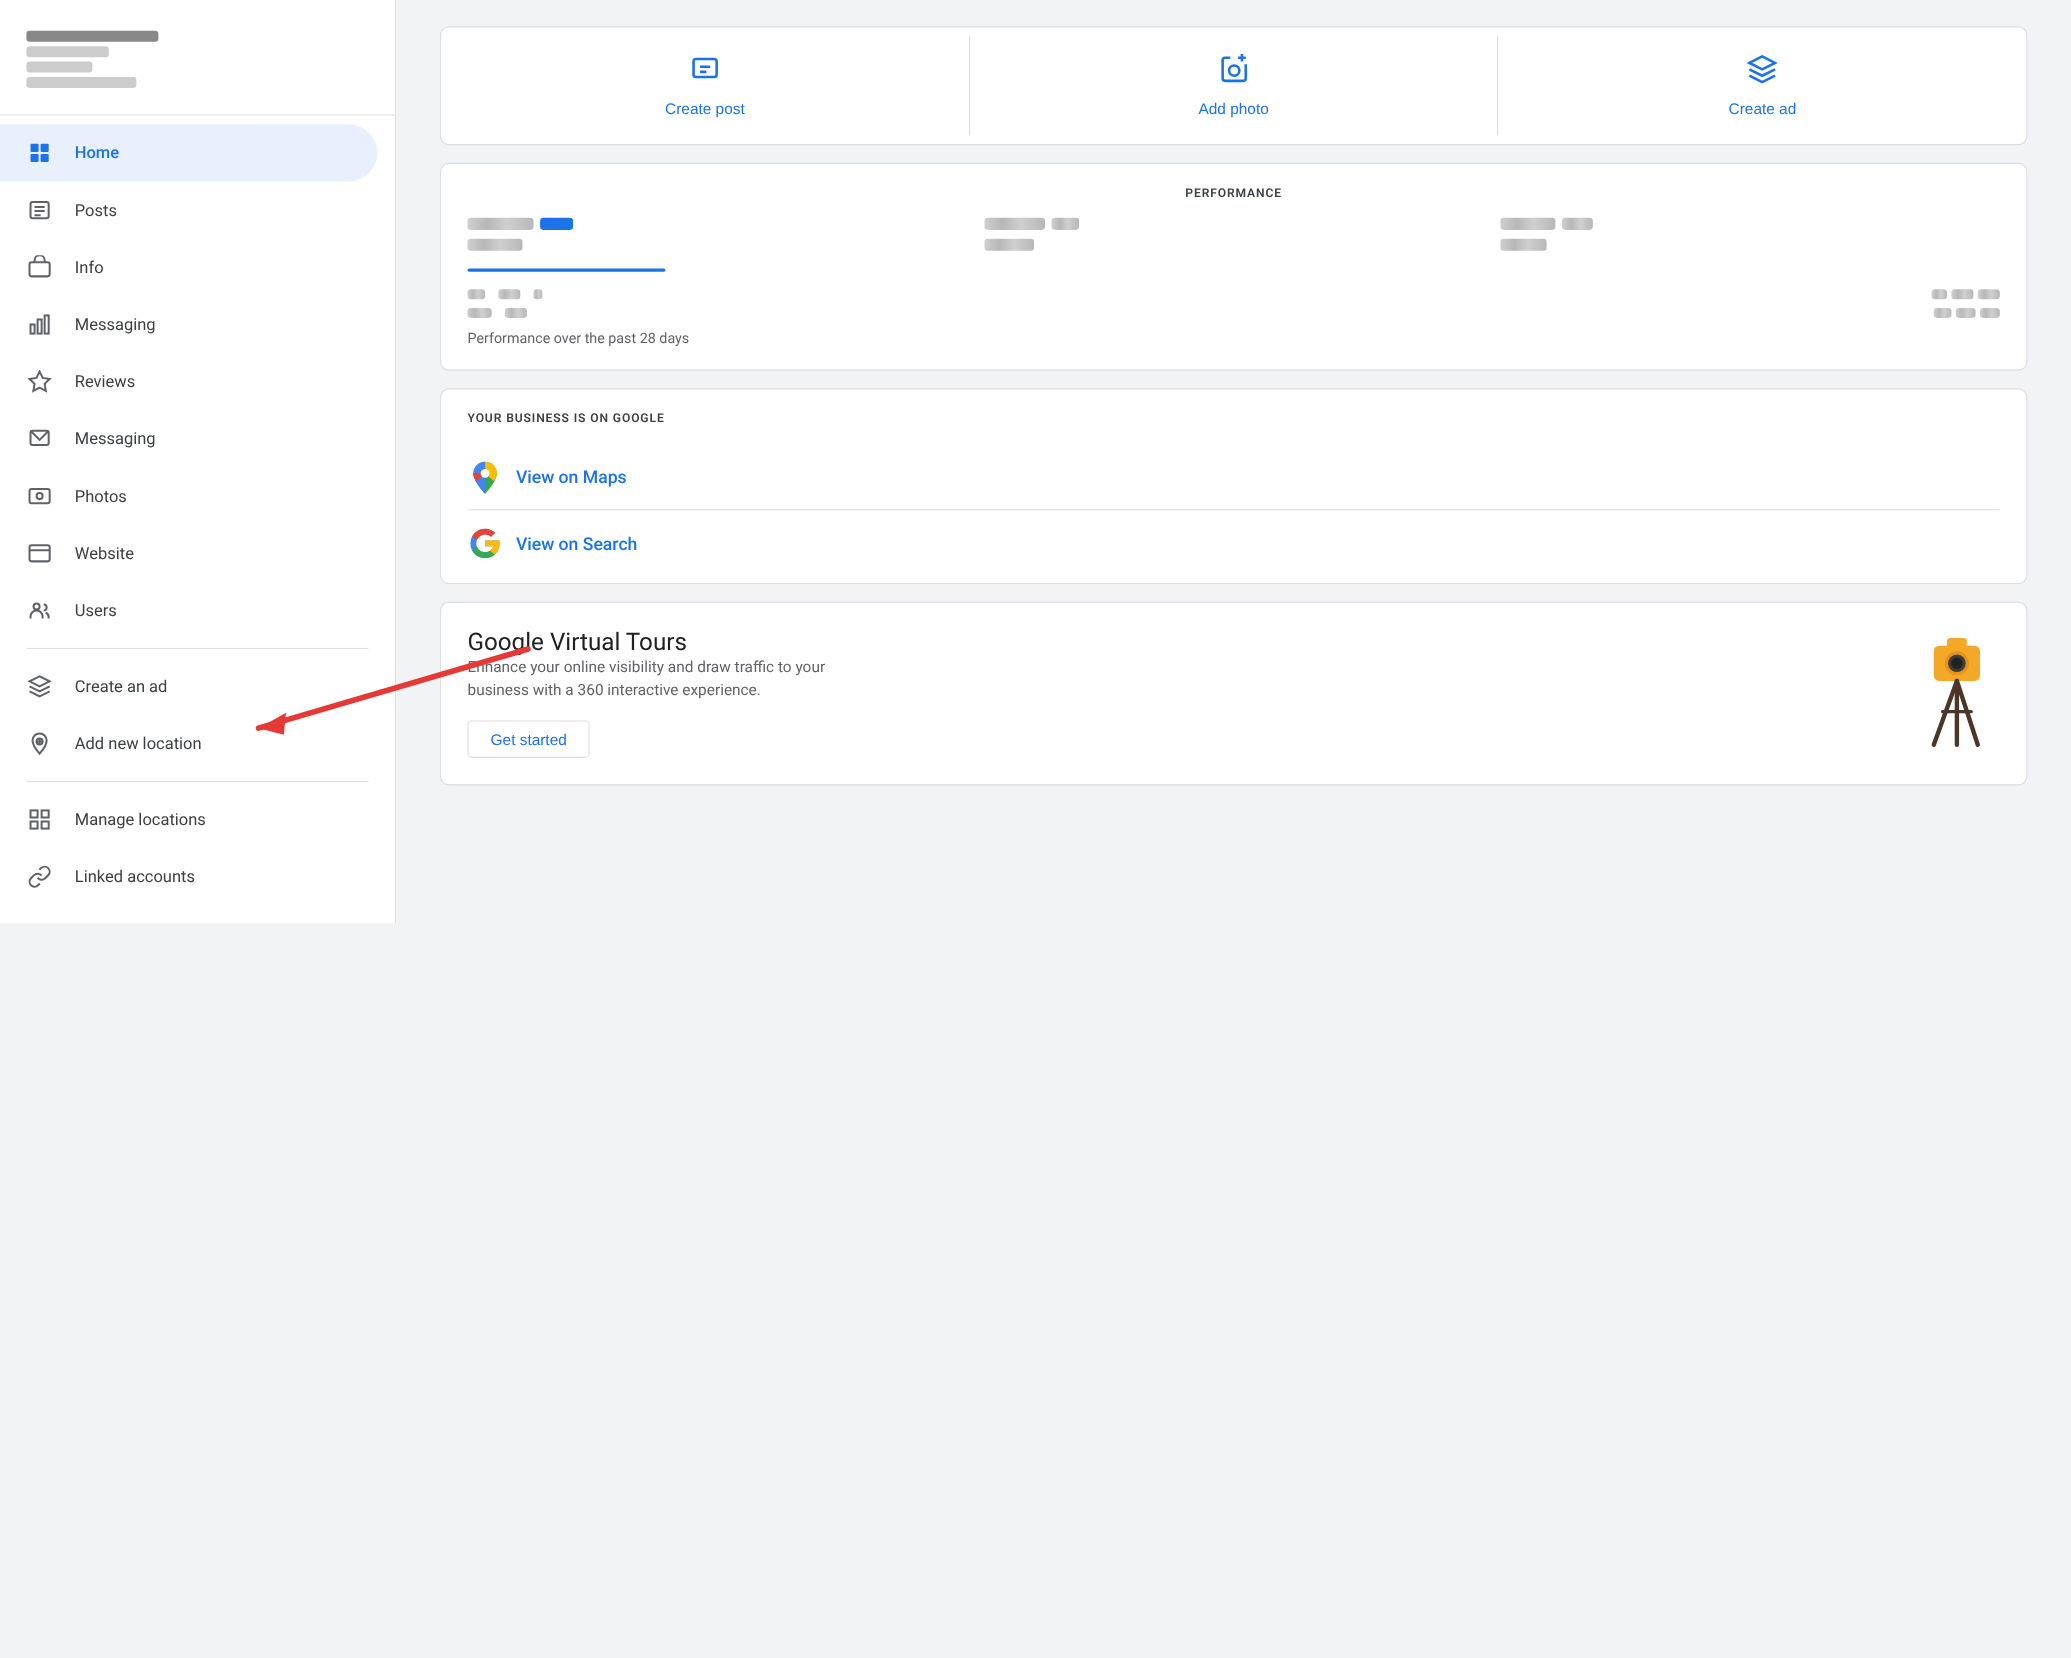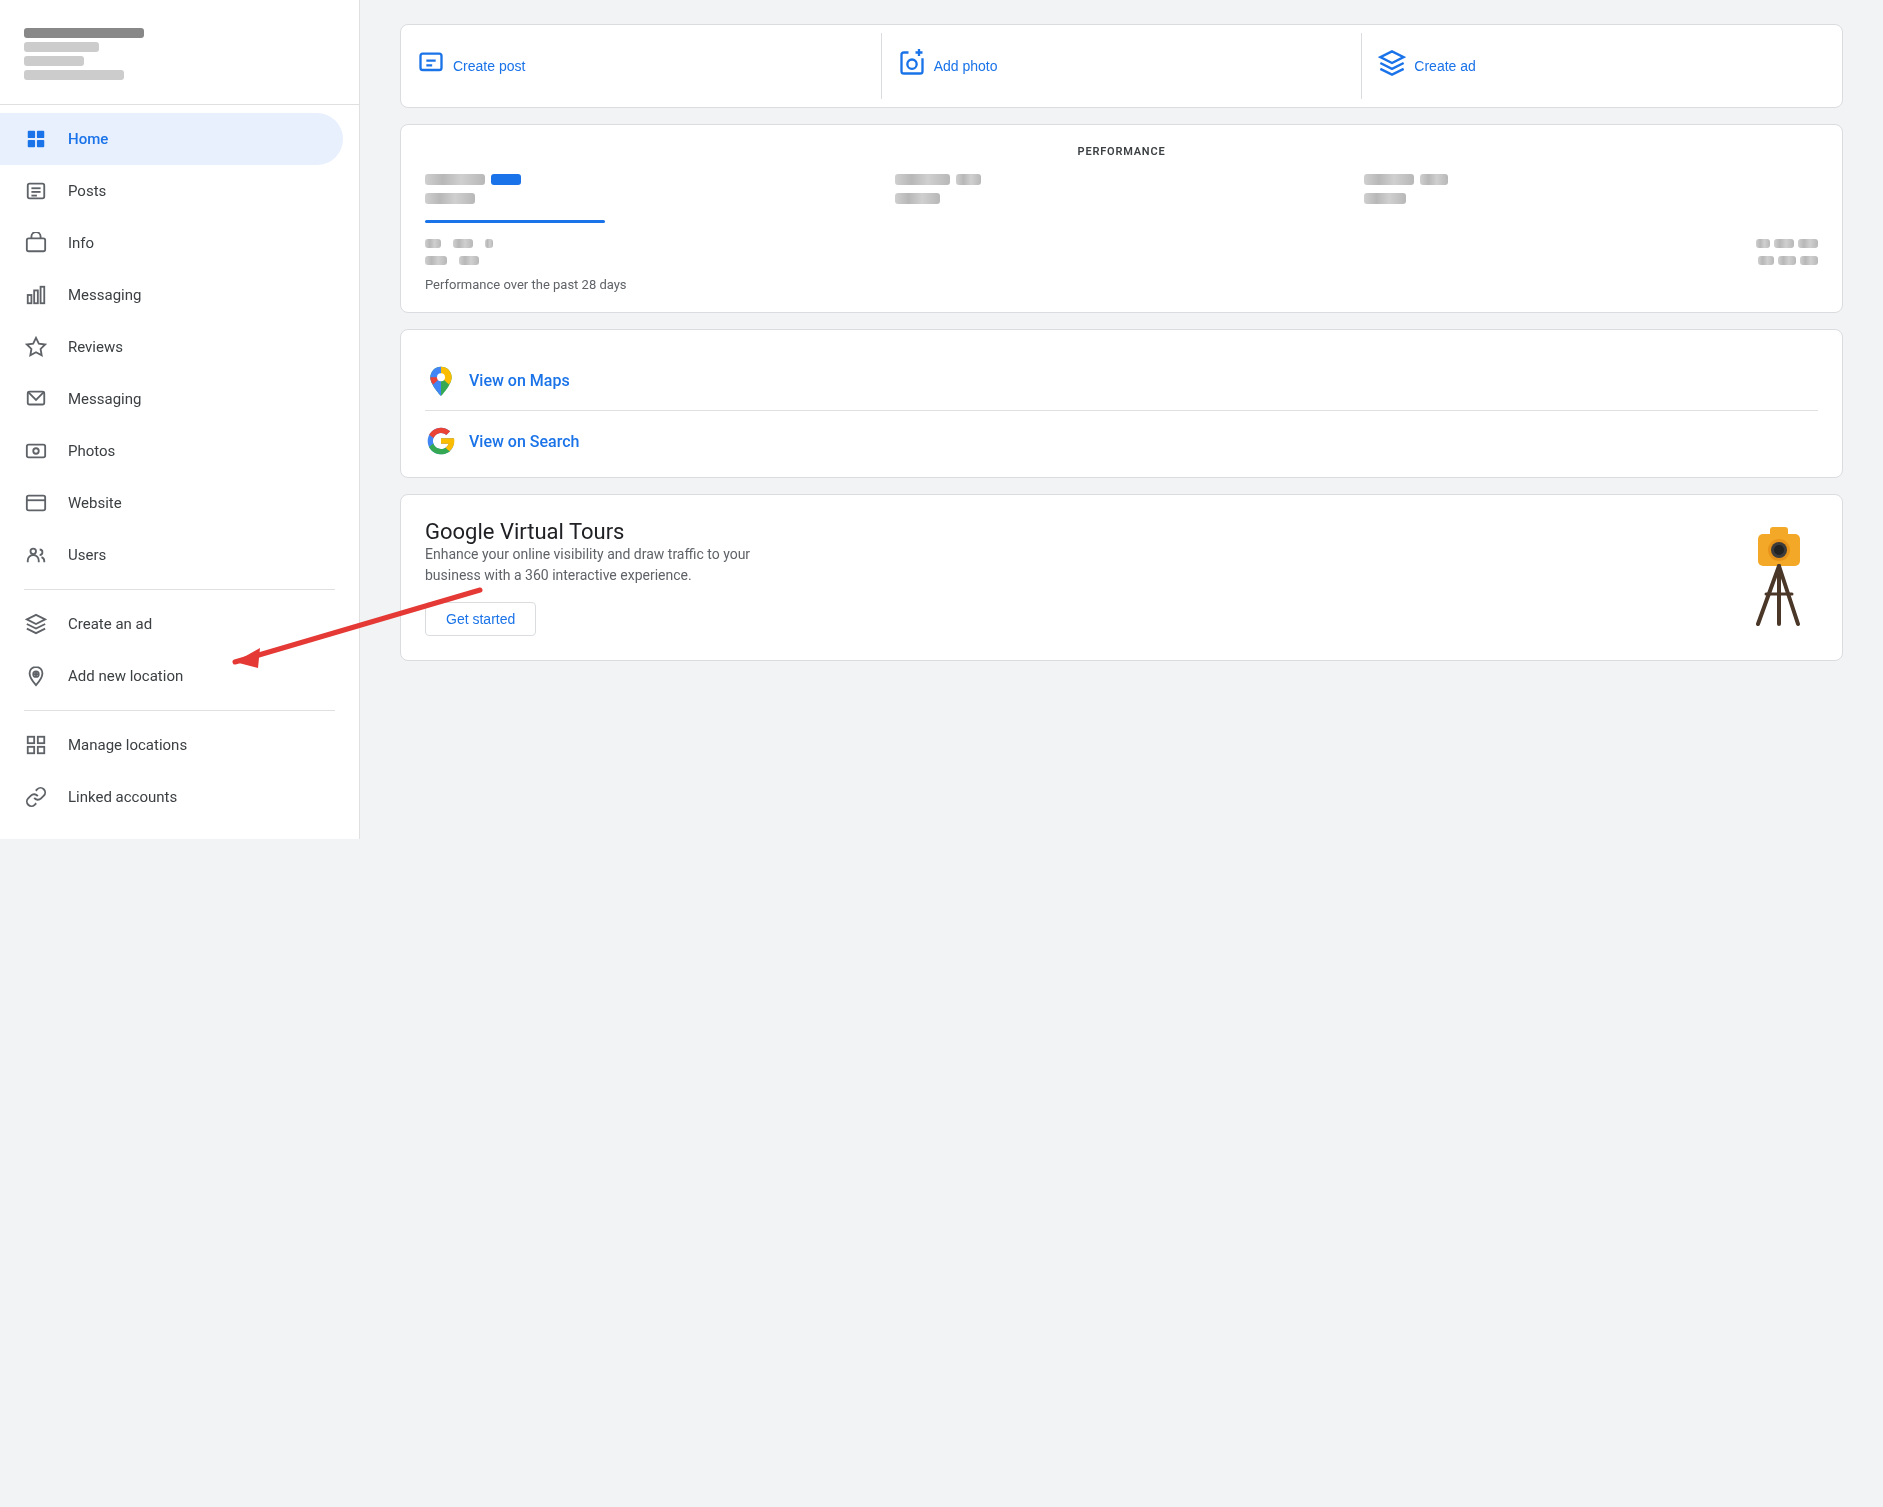"Create post" .quick-action-btn { flex-direction: row -> column }
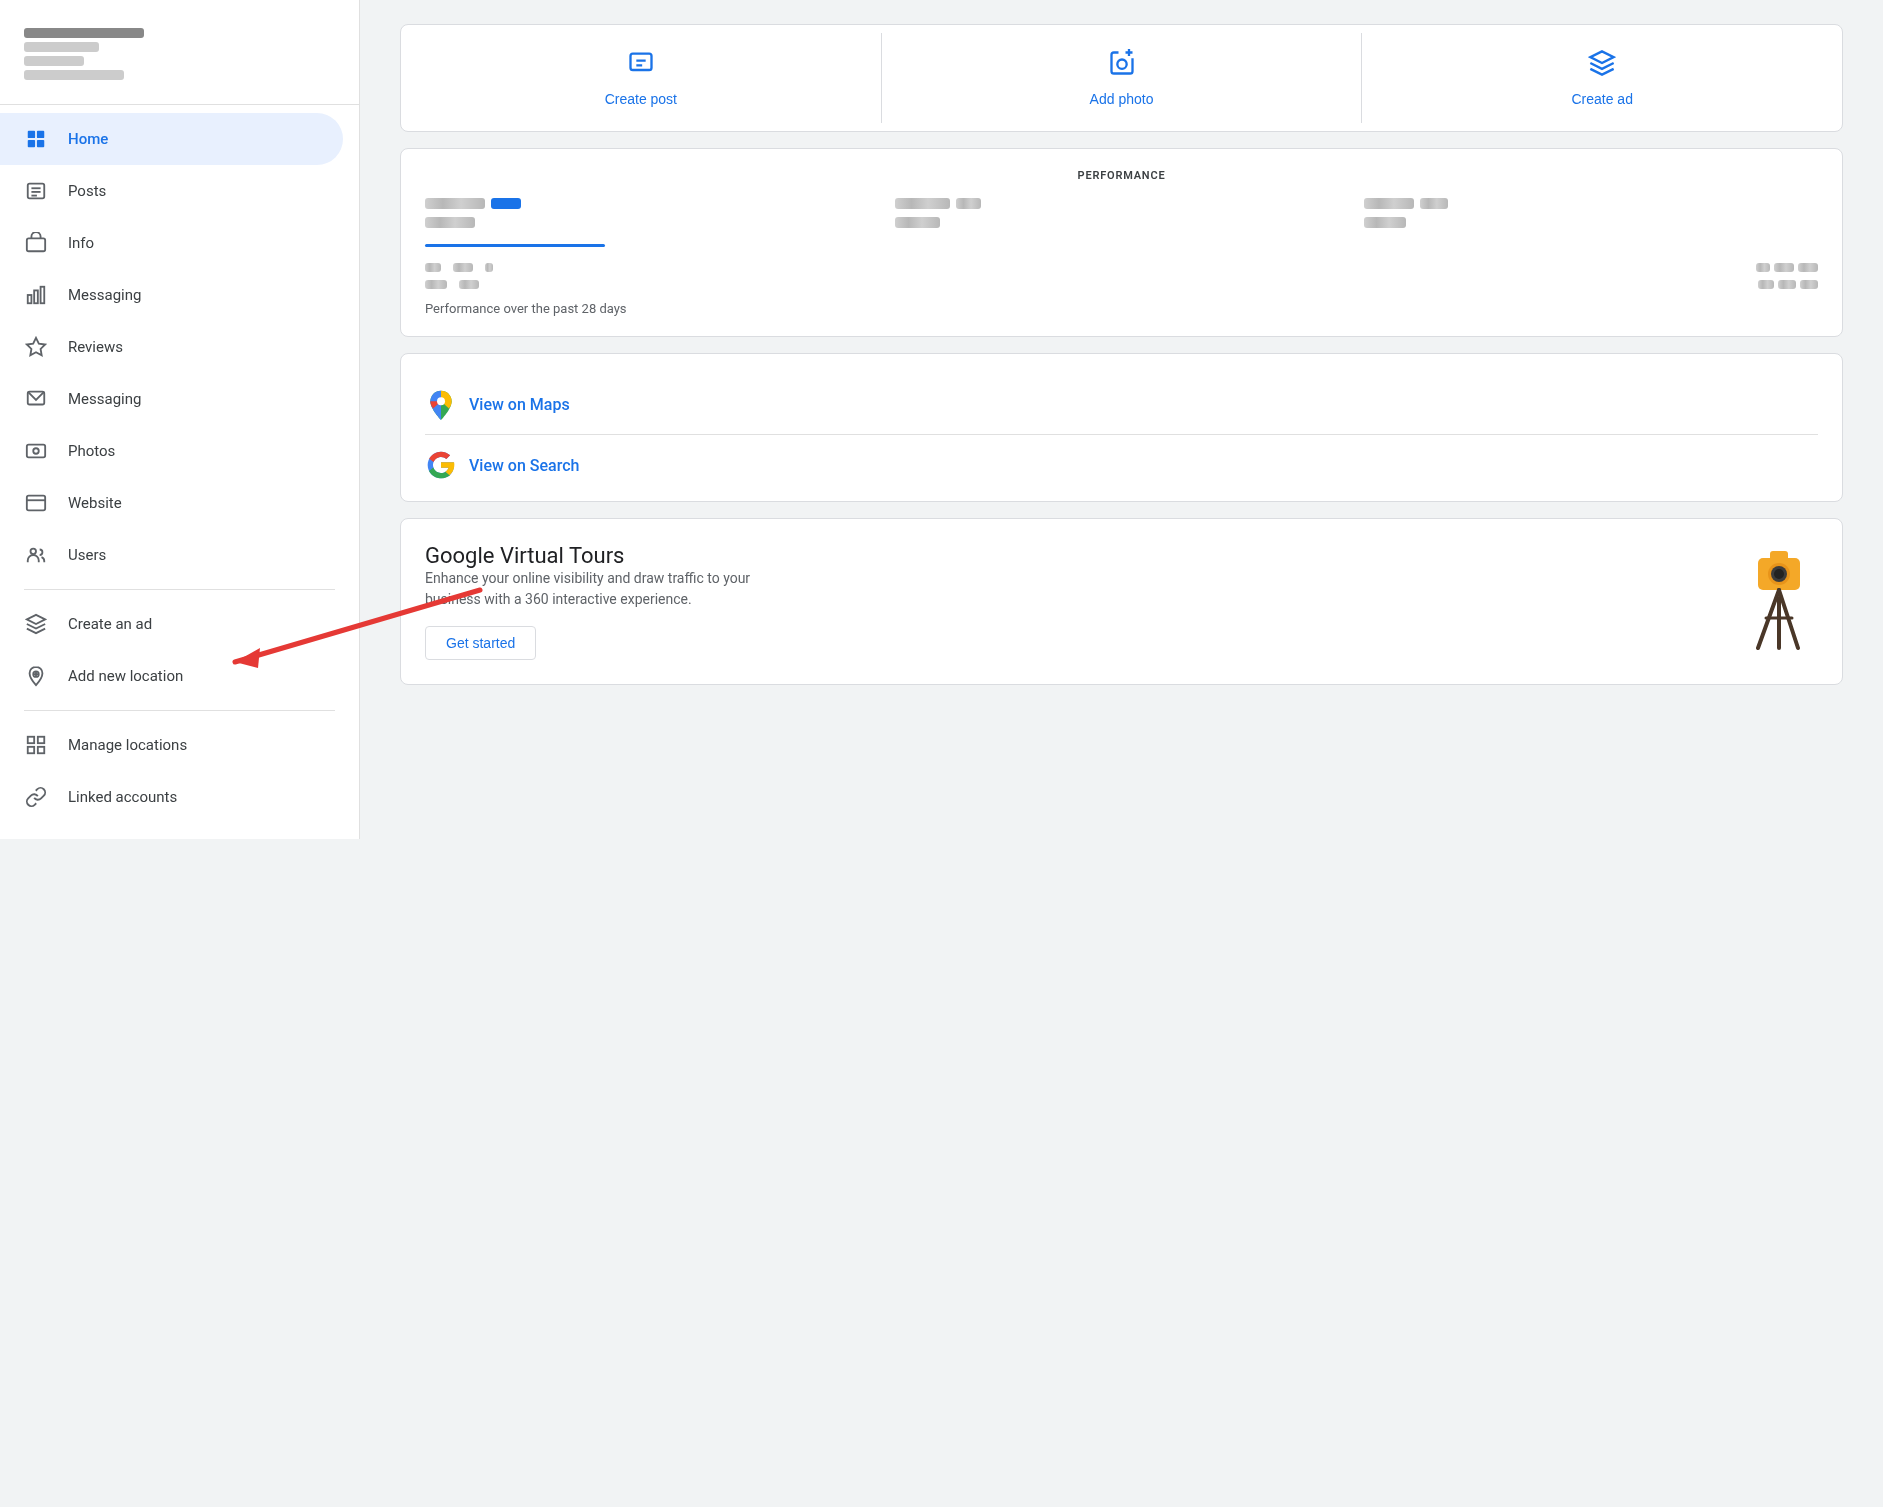"YOUR BUSINESS IS ON GOOGLE" div.bog-title { html: none -> <div>YOUR BUSINESS IS ON GOOGLE</div> }
